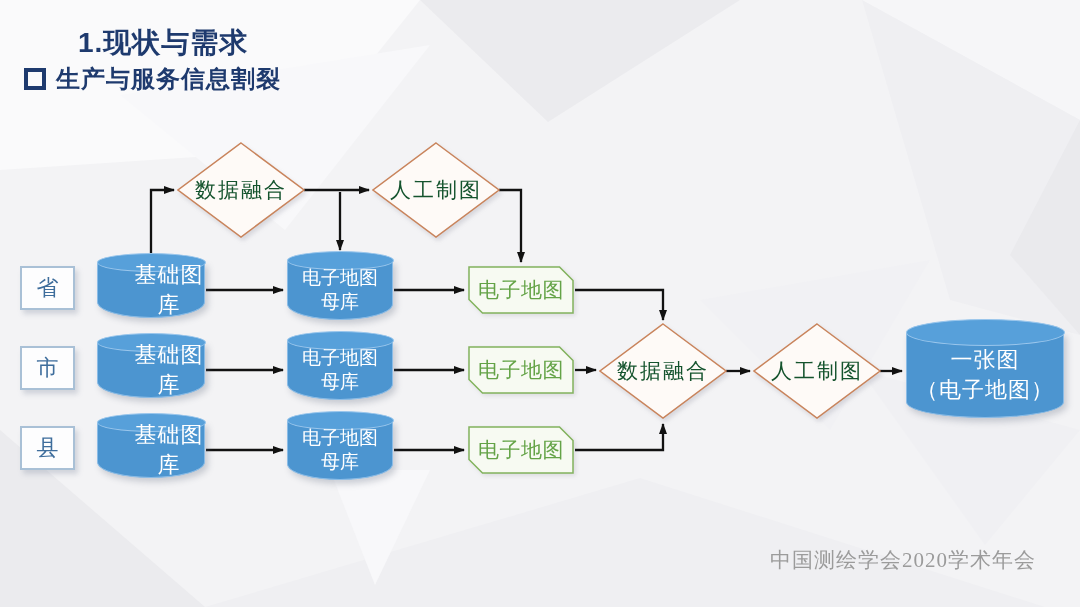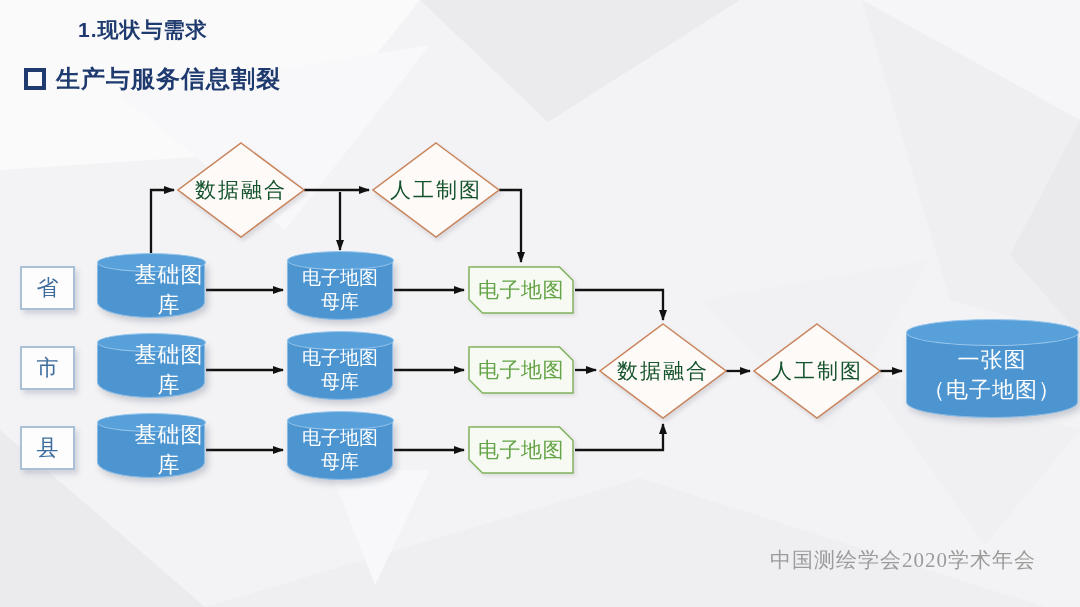"1.现状与需求" .title { font-size: 21px -> 28px; top: 16px -> 24px }
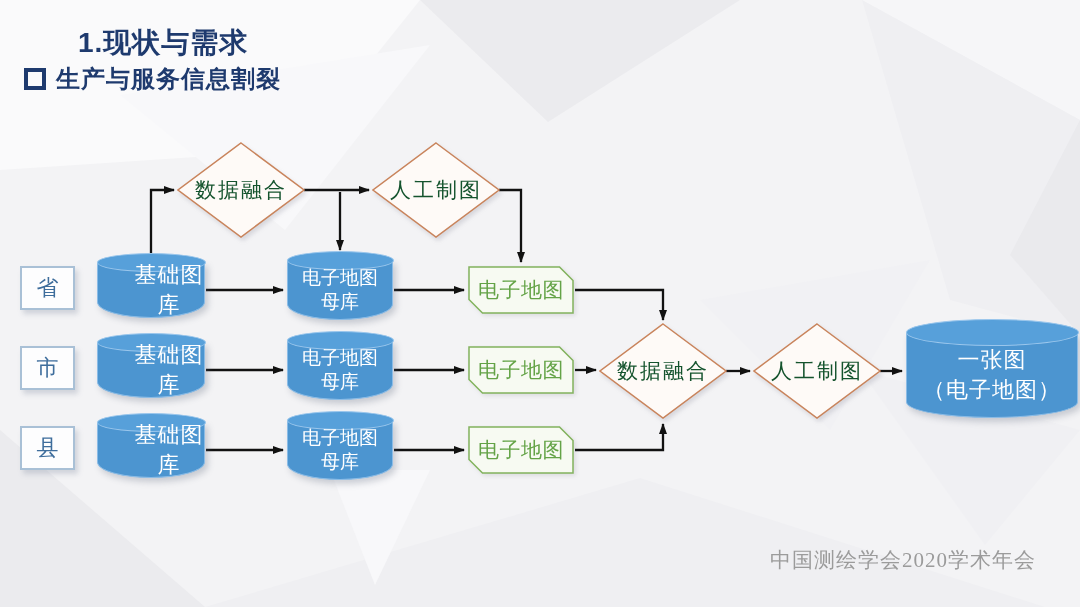"一张图" .final-cyl { width: 172px -> 158px }
